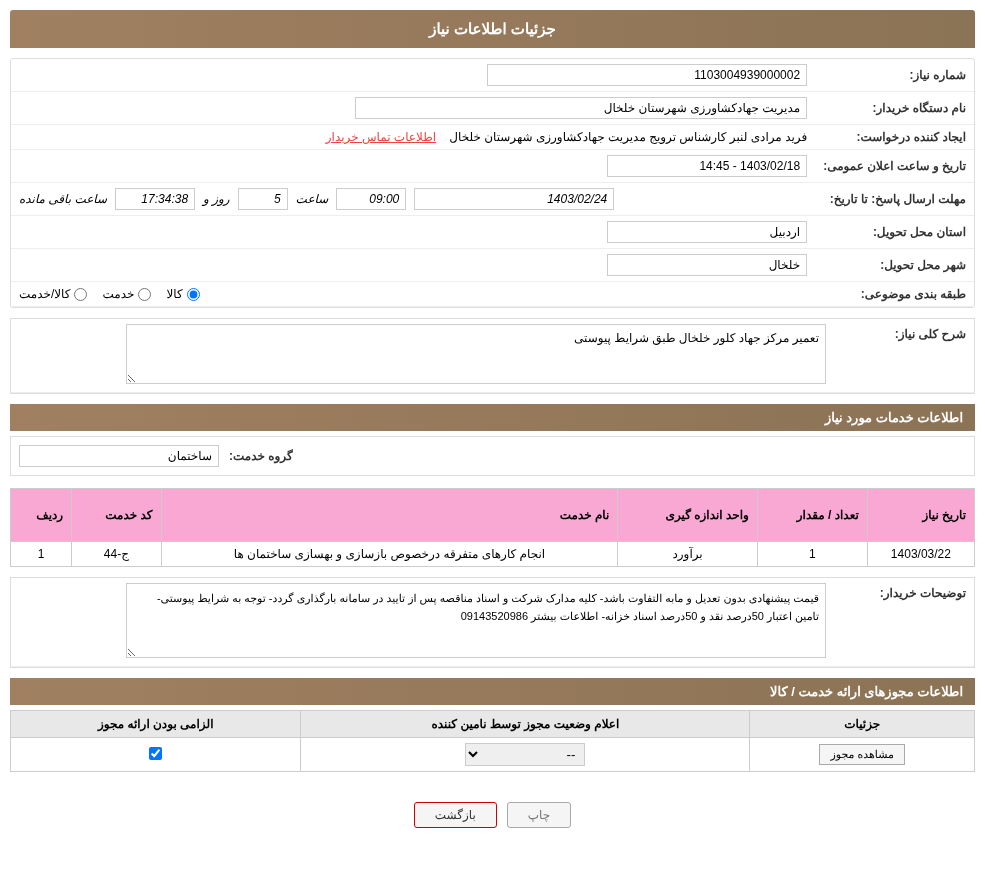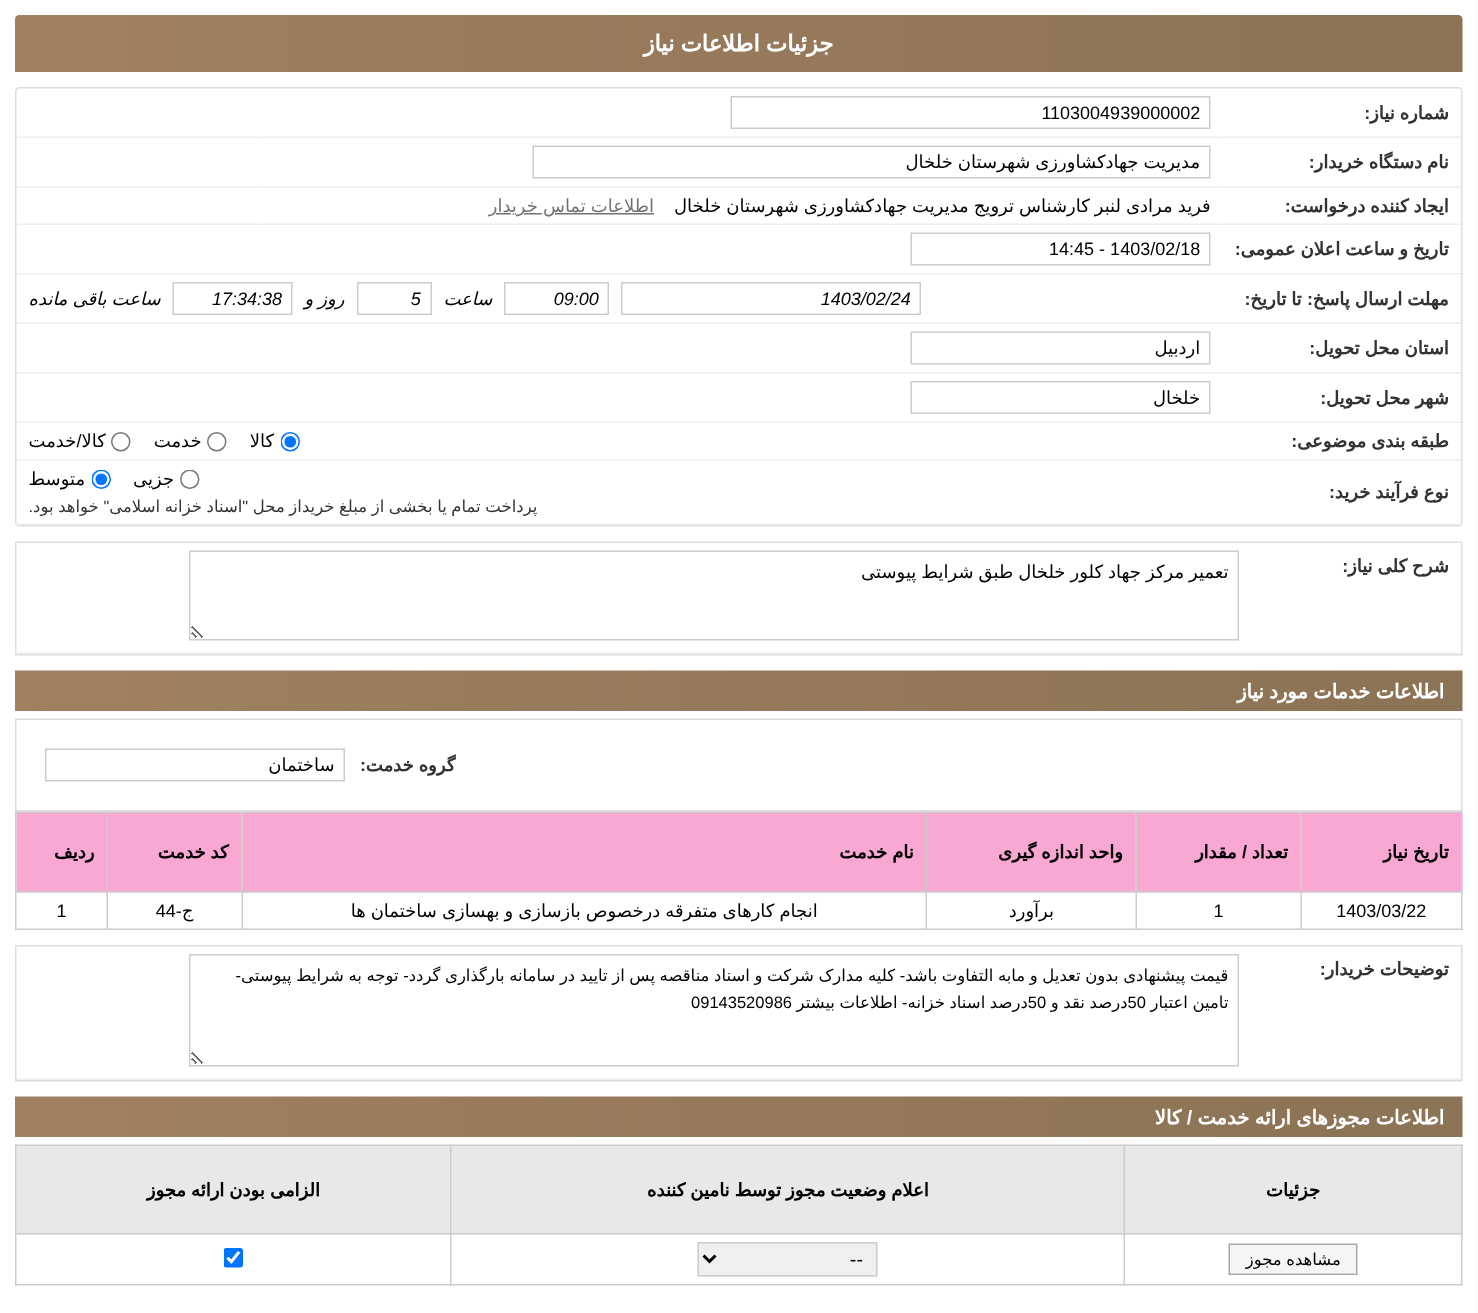"اطلاعات تماس خریدار" .blue-link { color: #737373 -> #ef4444 }
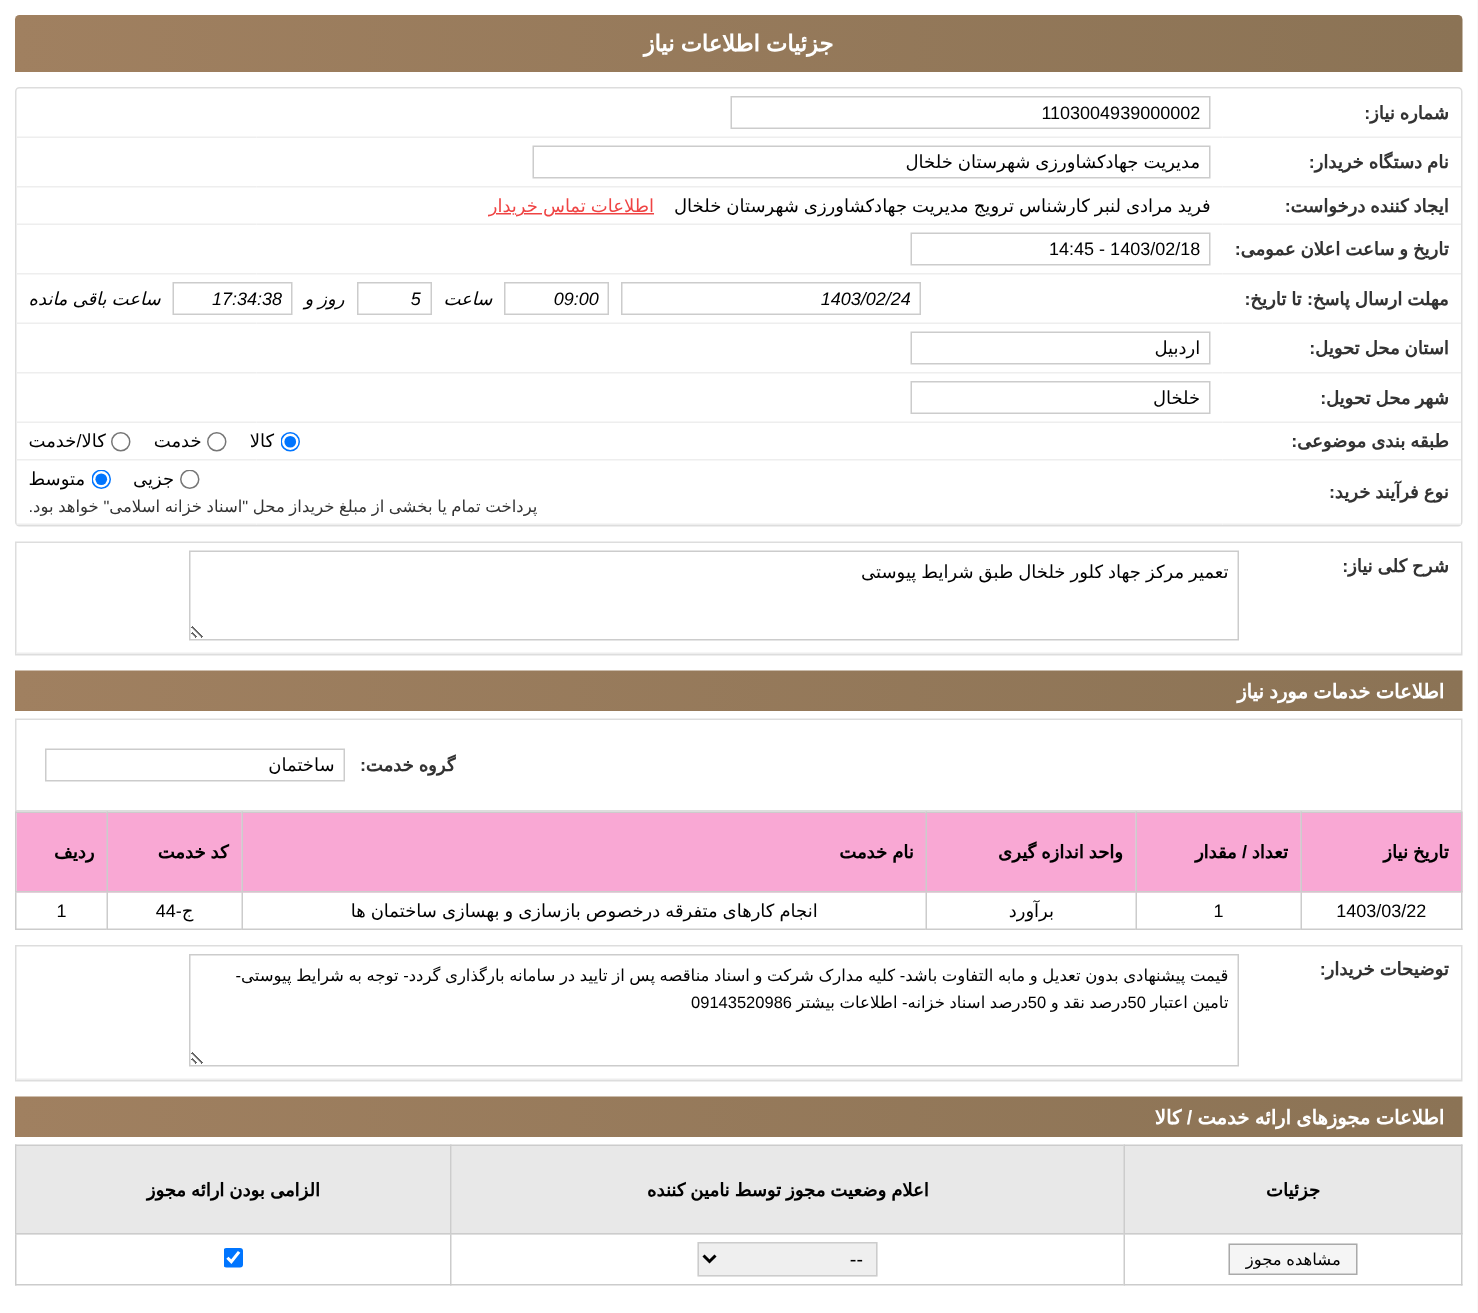"نوع فرآیند خرید:" tr { html: <tr> <td>نوع فرآیند خرید:</td> <td> <div> <div> <label> <span>متوسط</span> <input> </label> <label> <span>جزیی</span> <input> </label> </div> <div>پرداخت تمام یا بخشی از مبلغ خریداز محل "اسناد خزانه اسلامی" خواهد بود.</div> </div> </td> </tr> -> none }
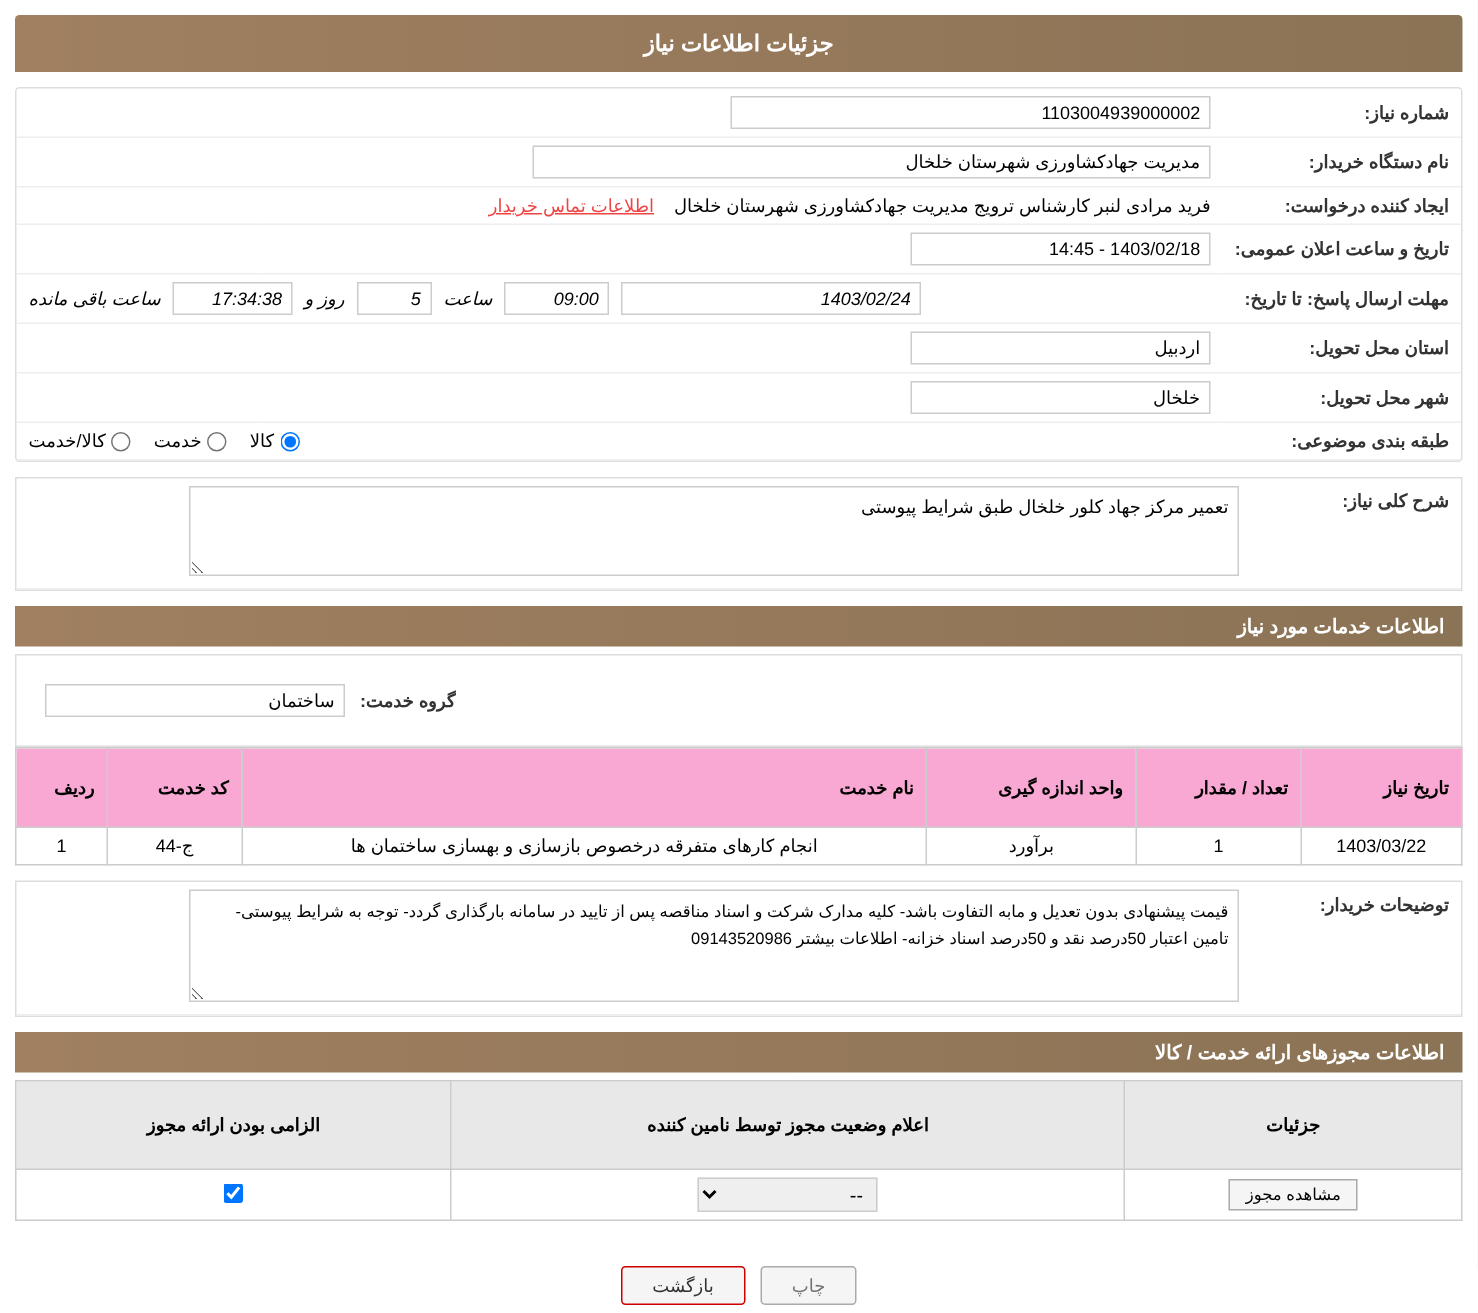"ساختمان" div { margin-bottom: 0 -> 12px; padding: 19px -> 8px }
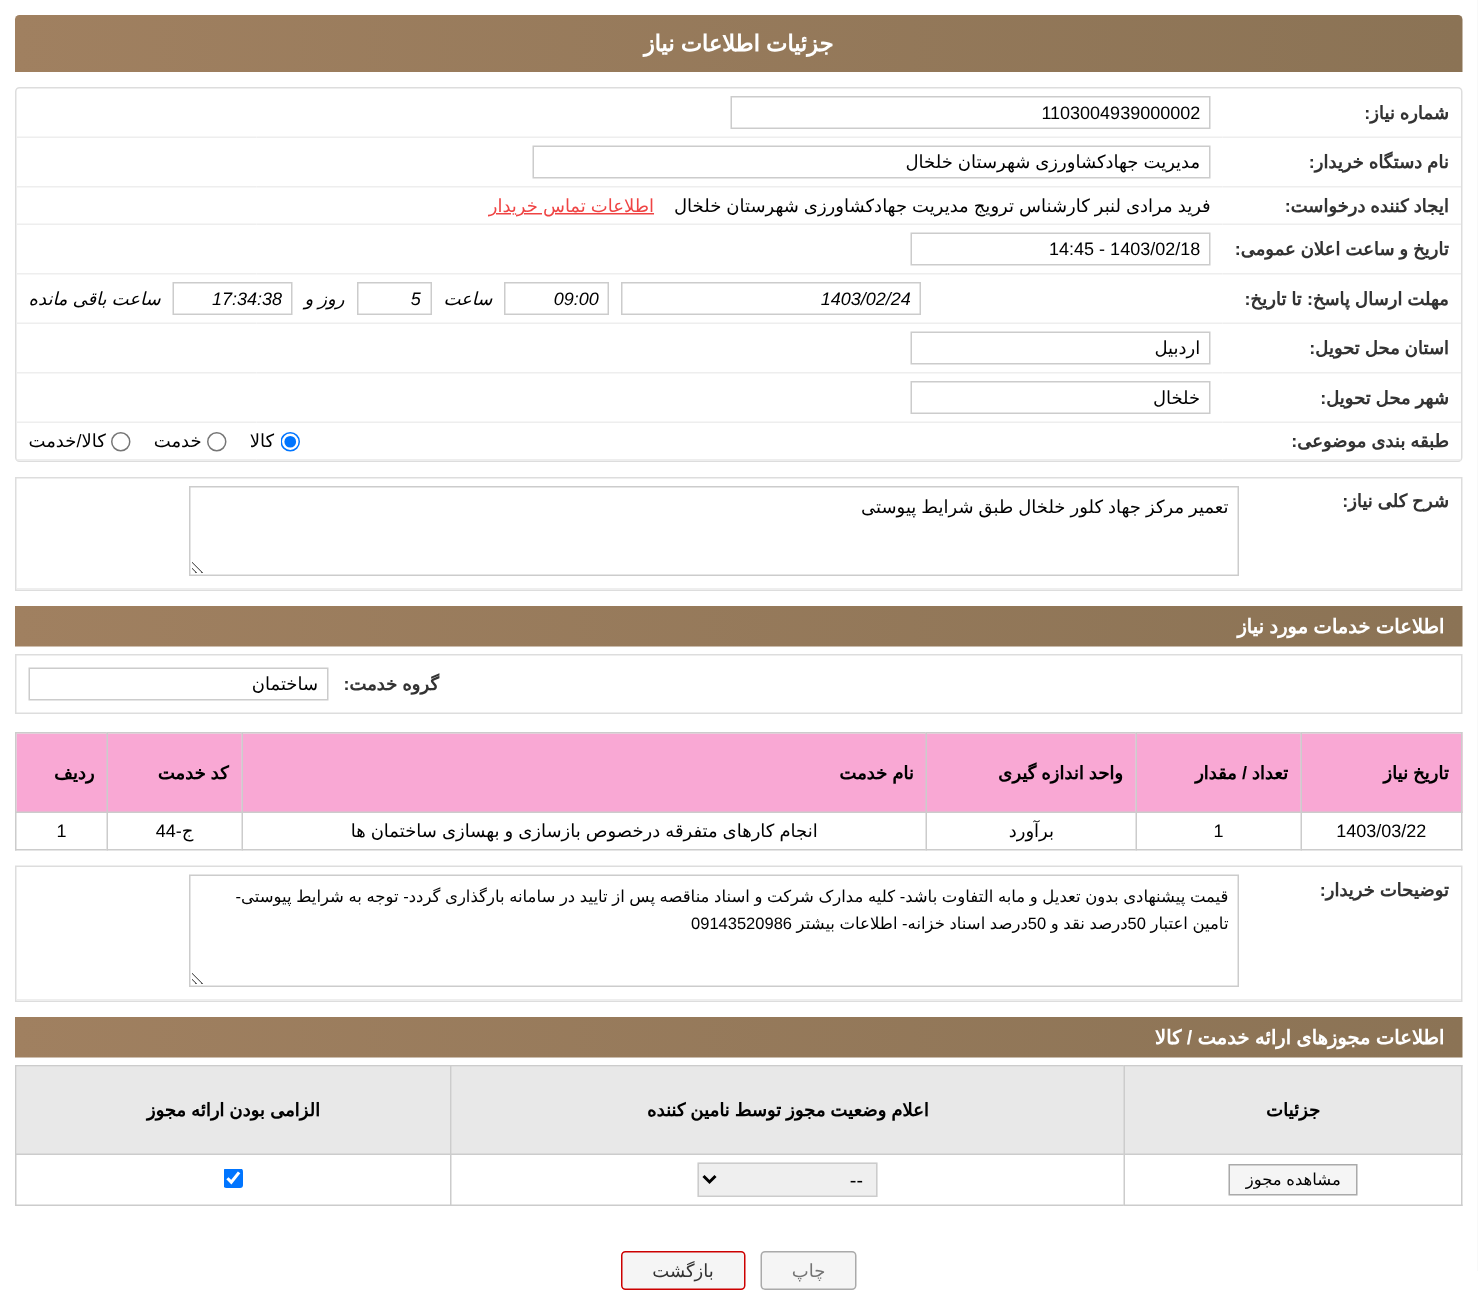"الزامی بودن ارائه مجوز" .permissions-table th { padding: 22px 8px -> 6px 8px }
